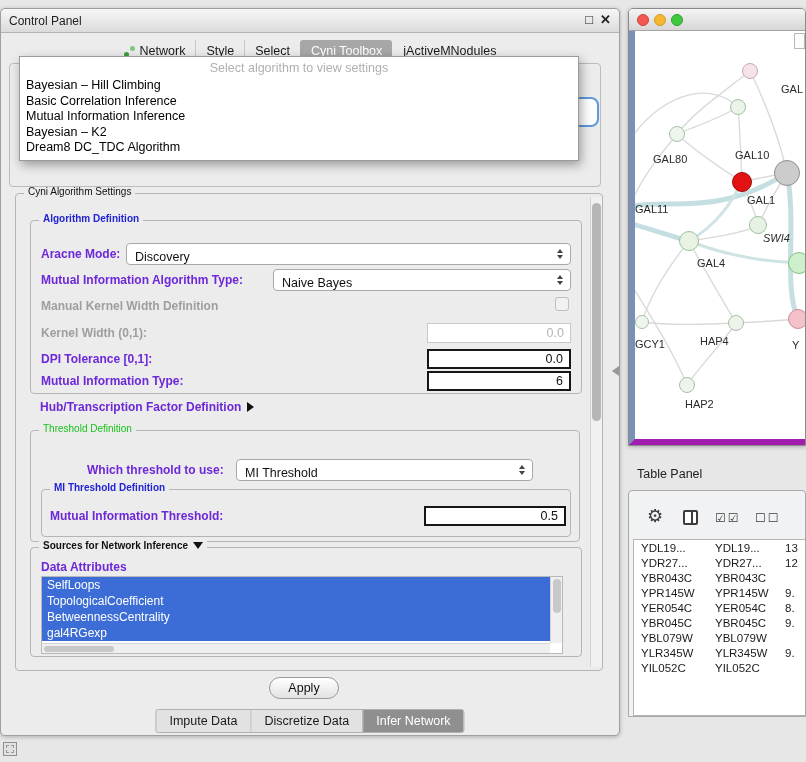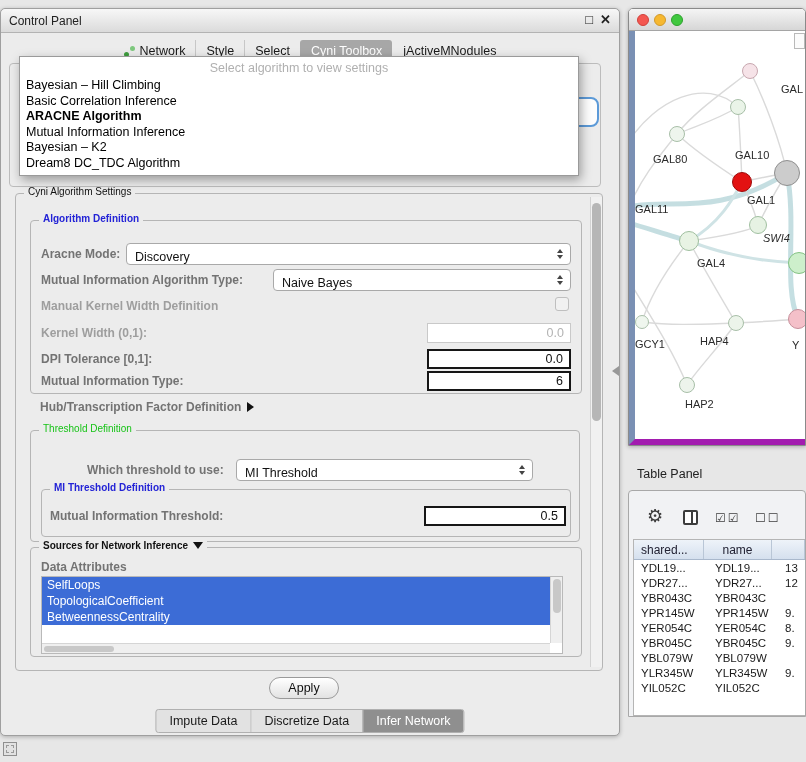"ARACNE Algorithm" div.popup-item { html: <div>ARACNE Algorithm</div> -> none }
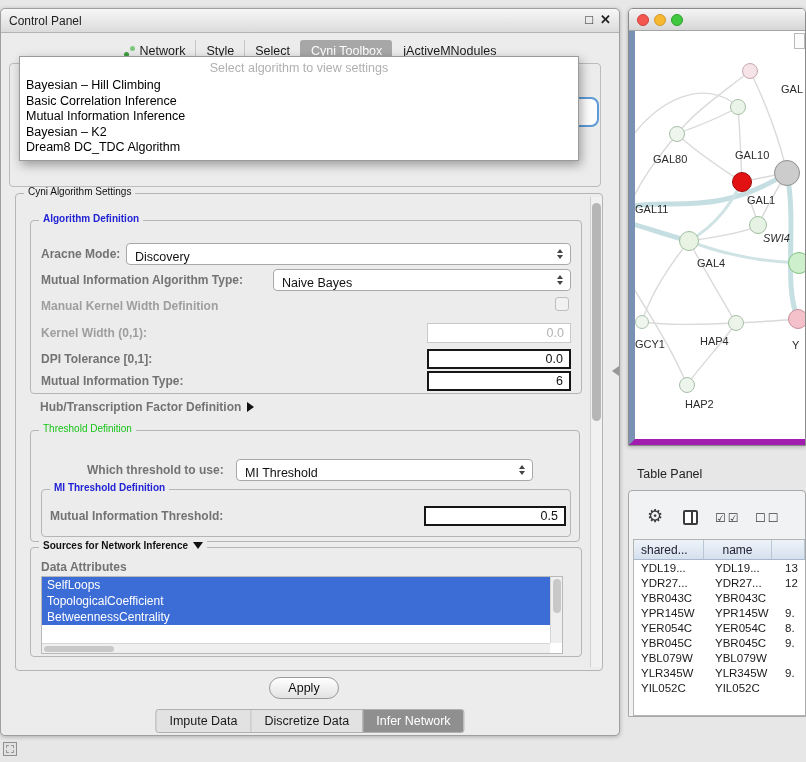"Aracne Mode:" .flabel { color: #737373 -> #6d28d9 }
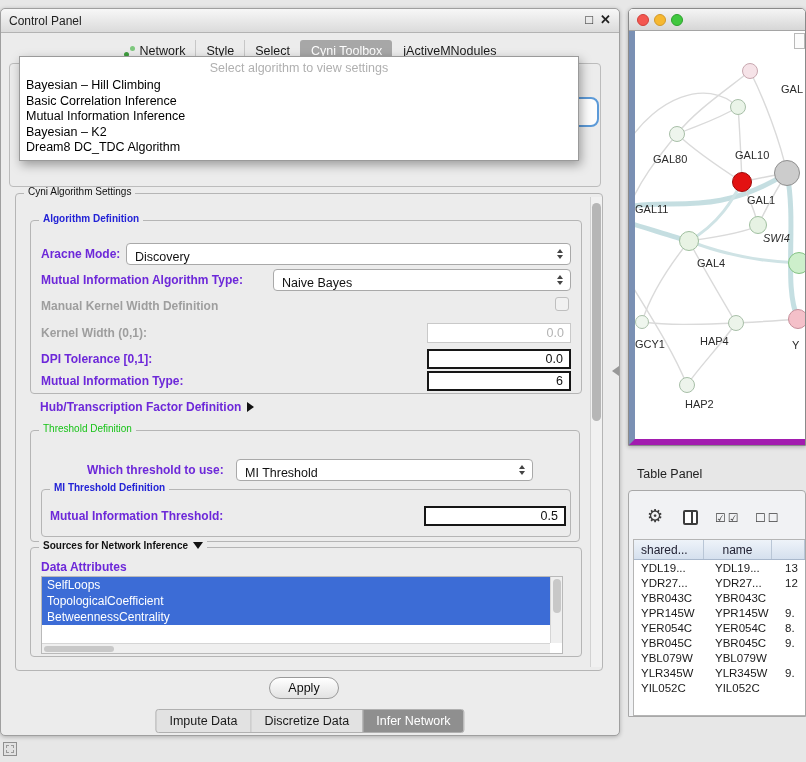"shared..." div.tp-header { html: <div> <span>shared...</span> <span>name</span> <span></span> </div> -> none }
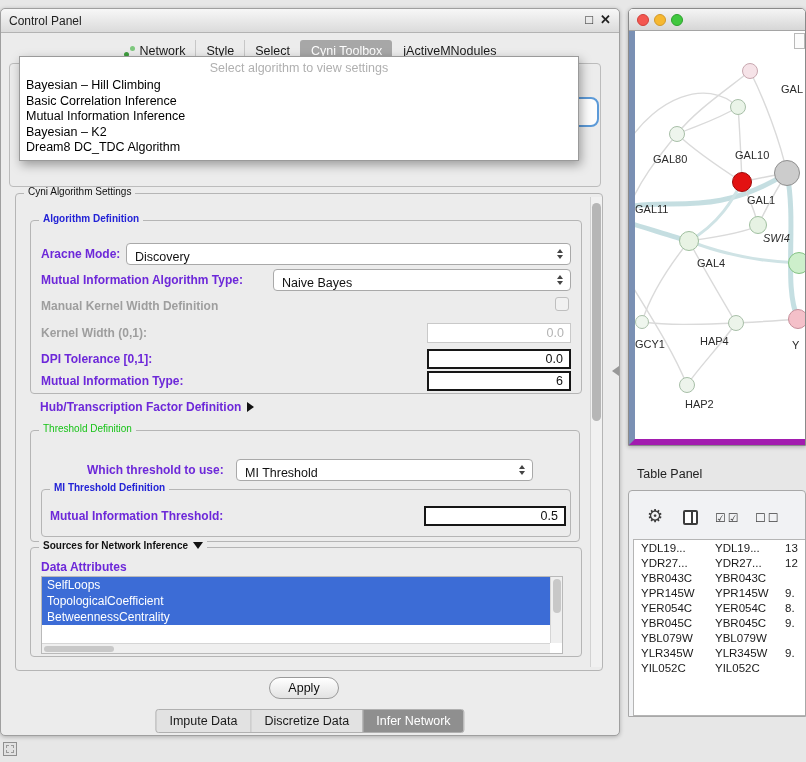"gal4RGexp" div.attr-item { html: none -> <div>gal4RGexp</div> }
